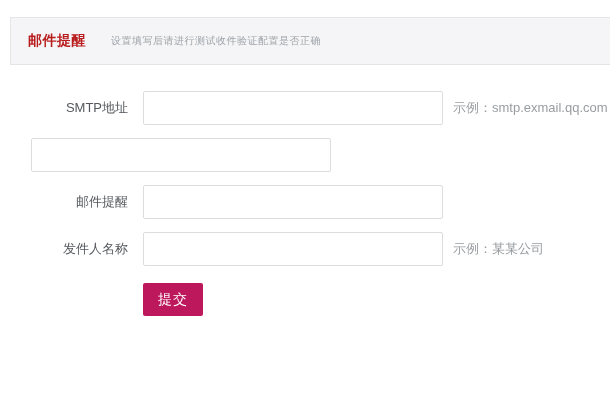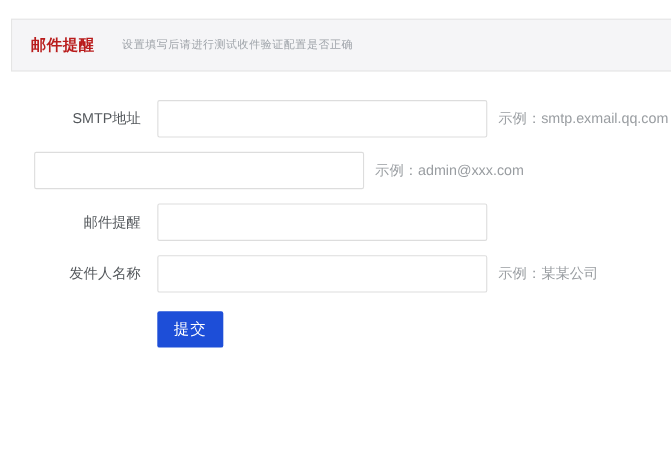"示例：admin@xxx.com" span.field-example { html: <span>示例：admin@xxx.com</span> -> none }
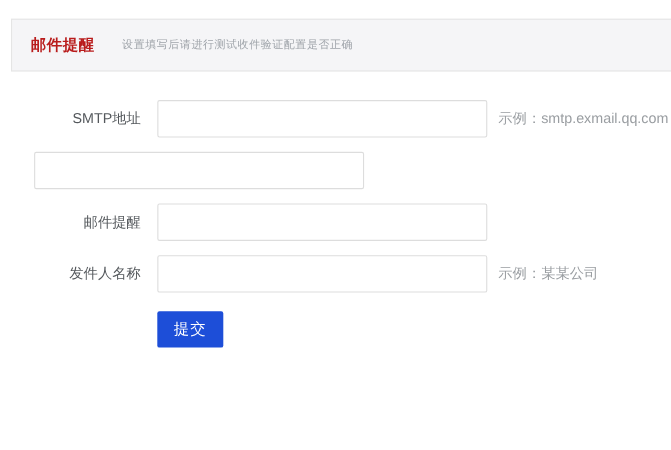"提交" .submit-button { background: #1d4ed8 -> #be185d }
